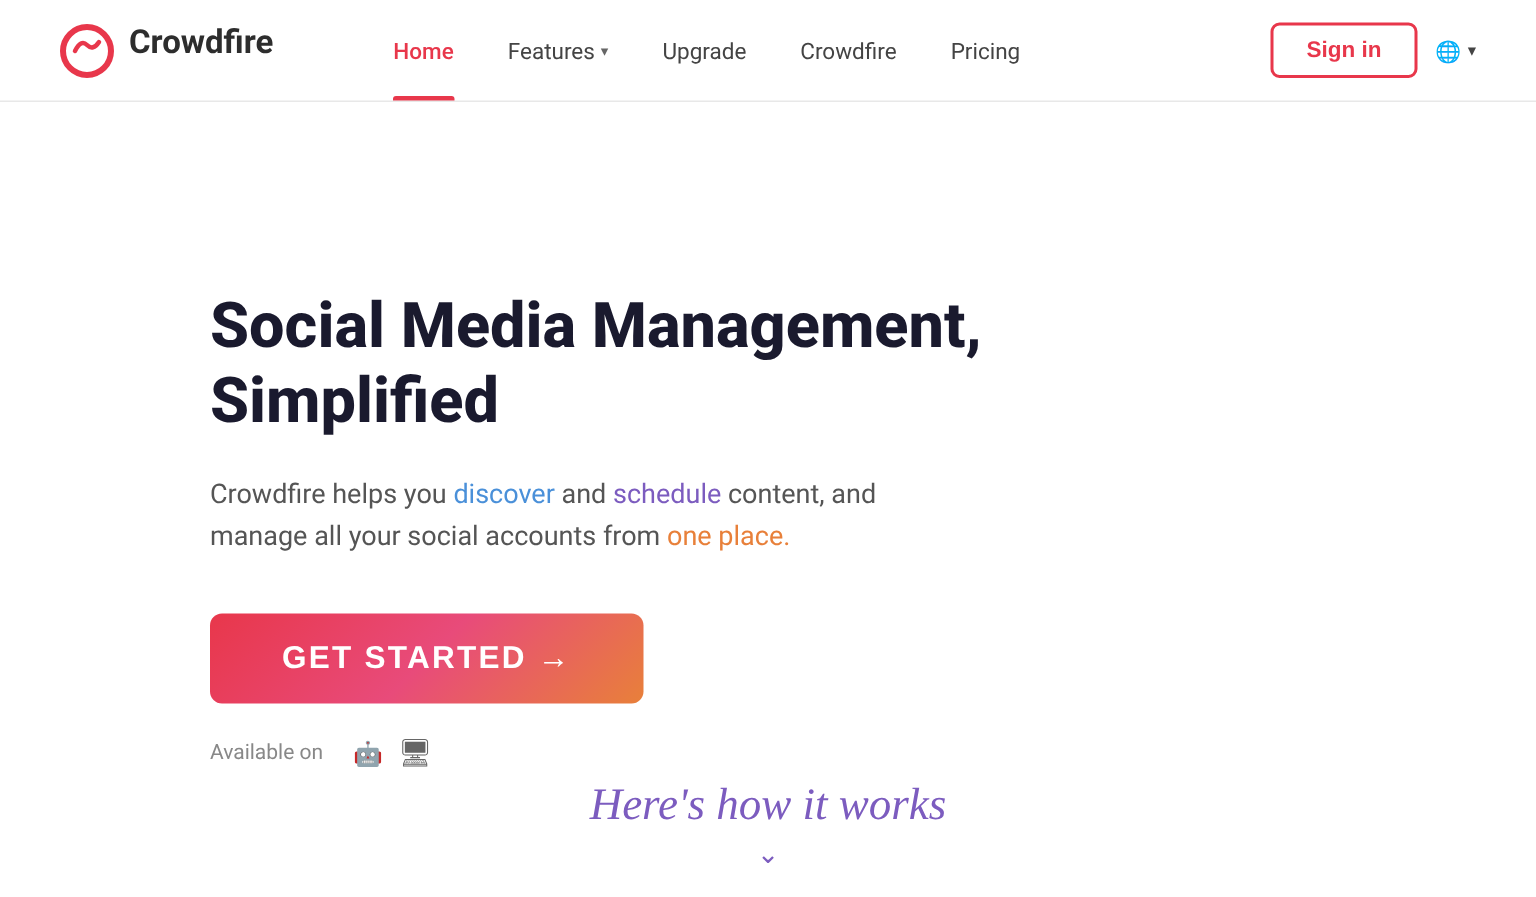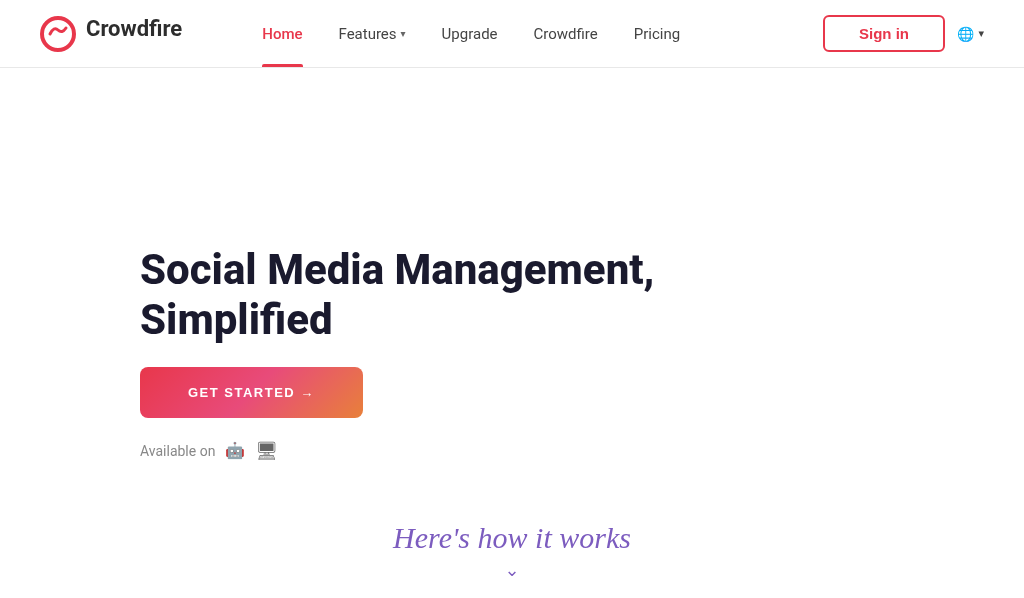"Sign in" .signin-btn { padding: 8px 34px -> 8px 22px }
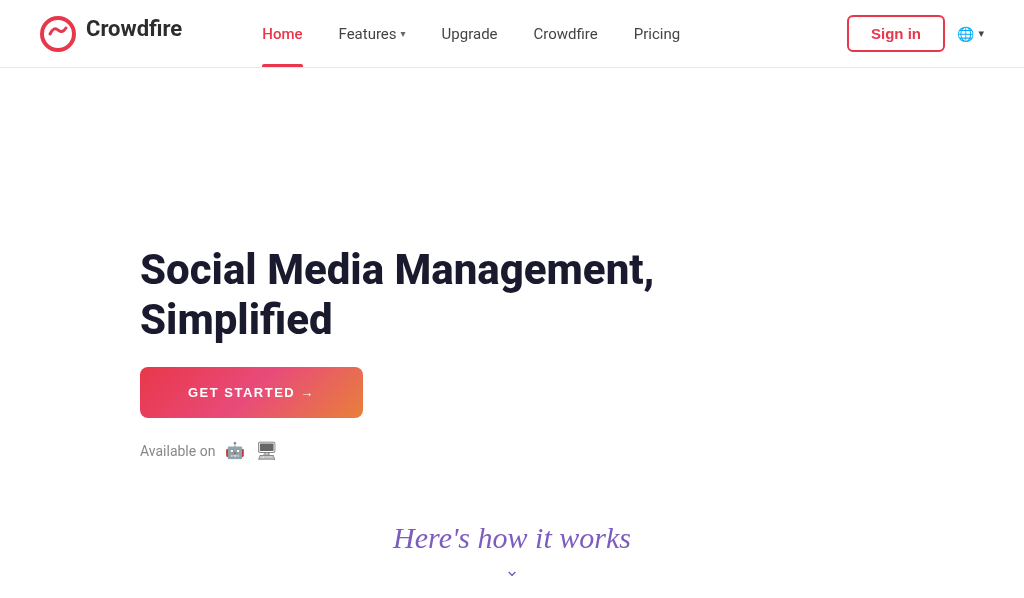"Crowdfire helps you discover and" p.hero-subtitle { html: none -> <p> <span>Crowdfire helps you </span><span>discover</span><span> and </span><span>schedule</span><span> content, and manage all your social accounts from </span><span>one place.</span> </p> }
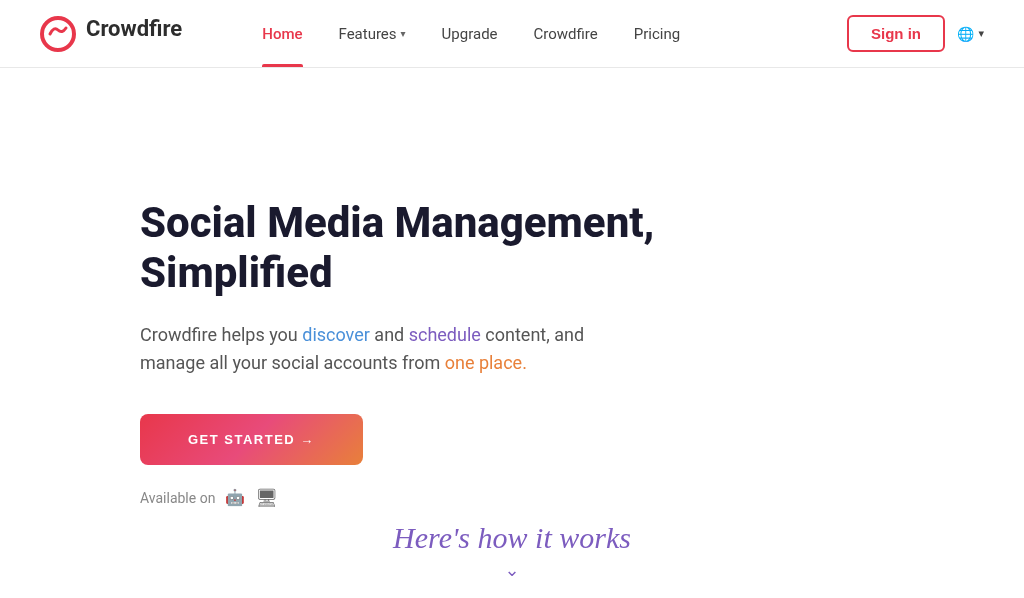"GET STARTED →" .cta-btn { font-size: 13px -> 21px }
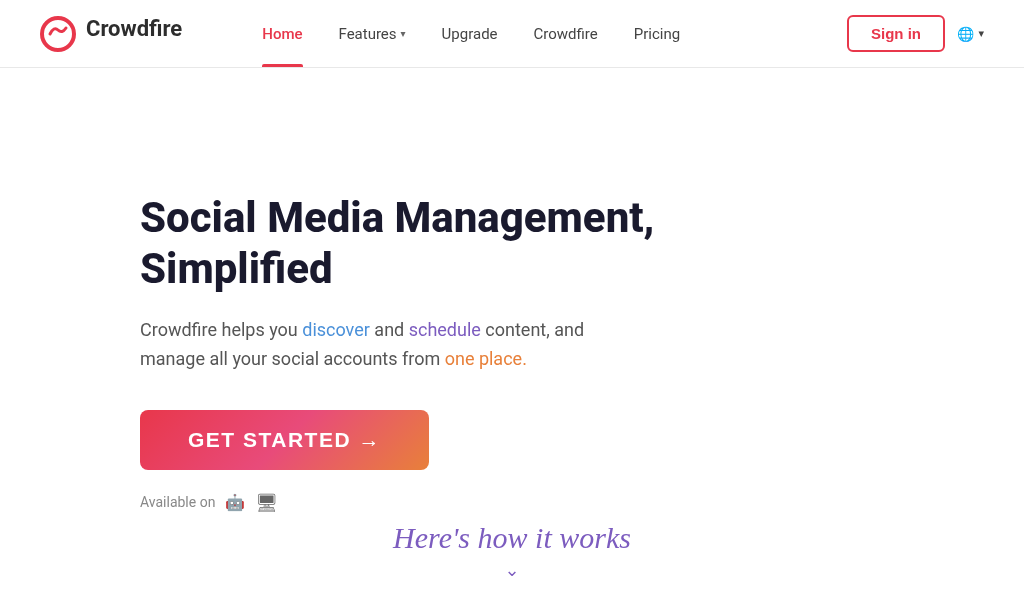"Available on" .available-on { gap: none -> 10px }
